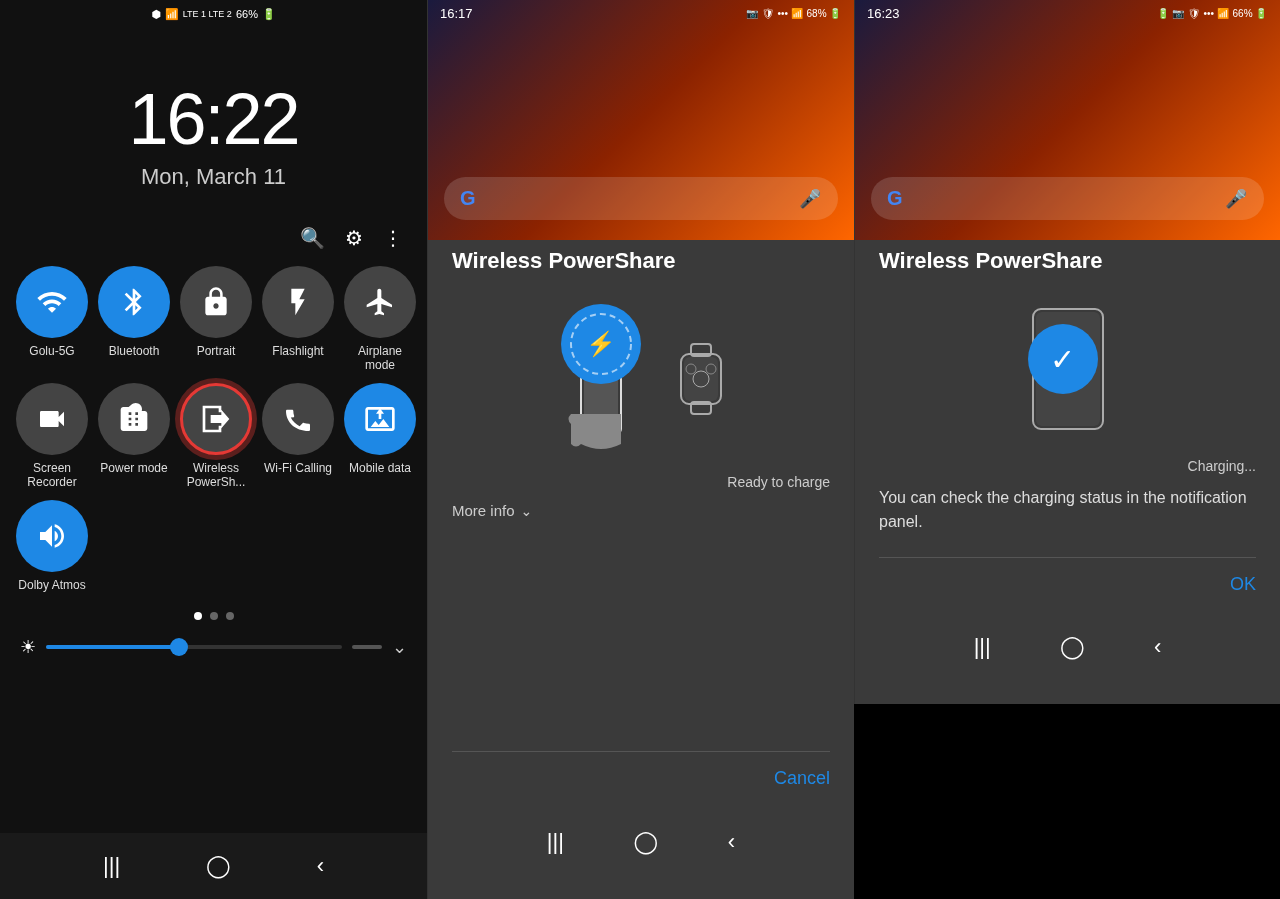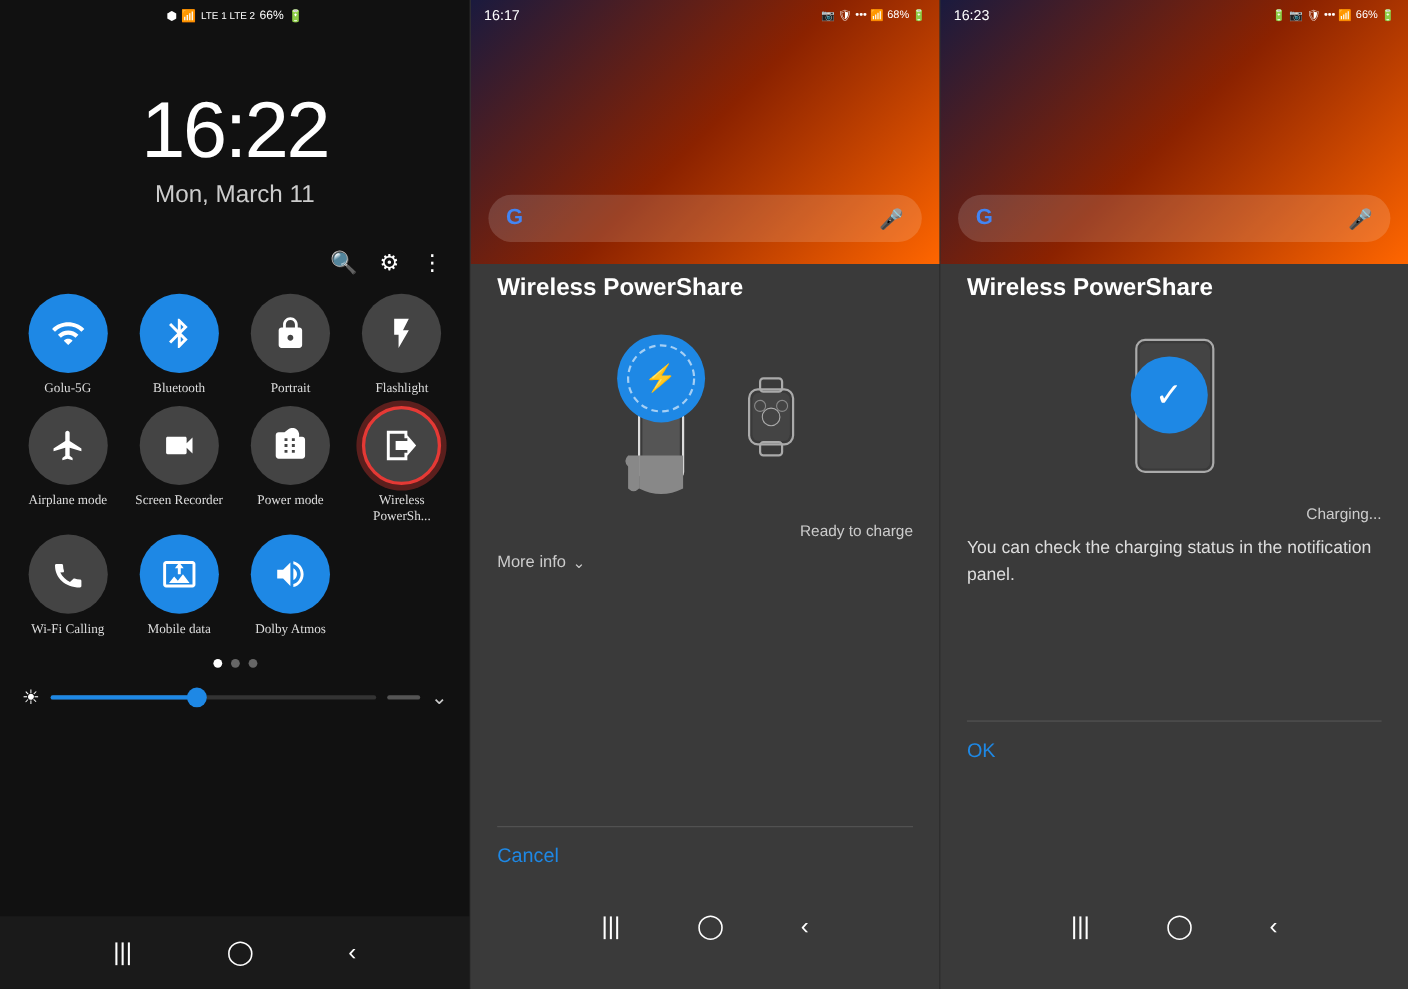"16:23" .panel3 { height: 899px -> 704px }
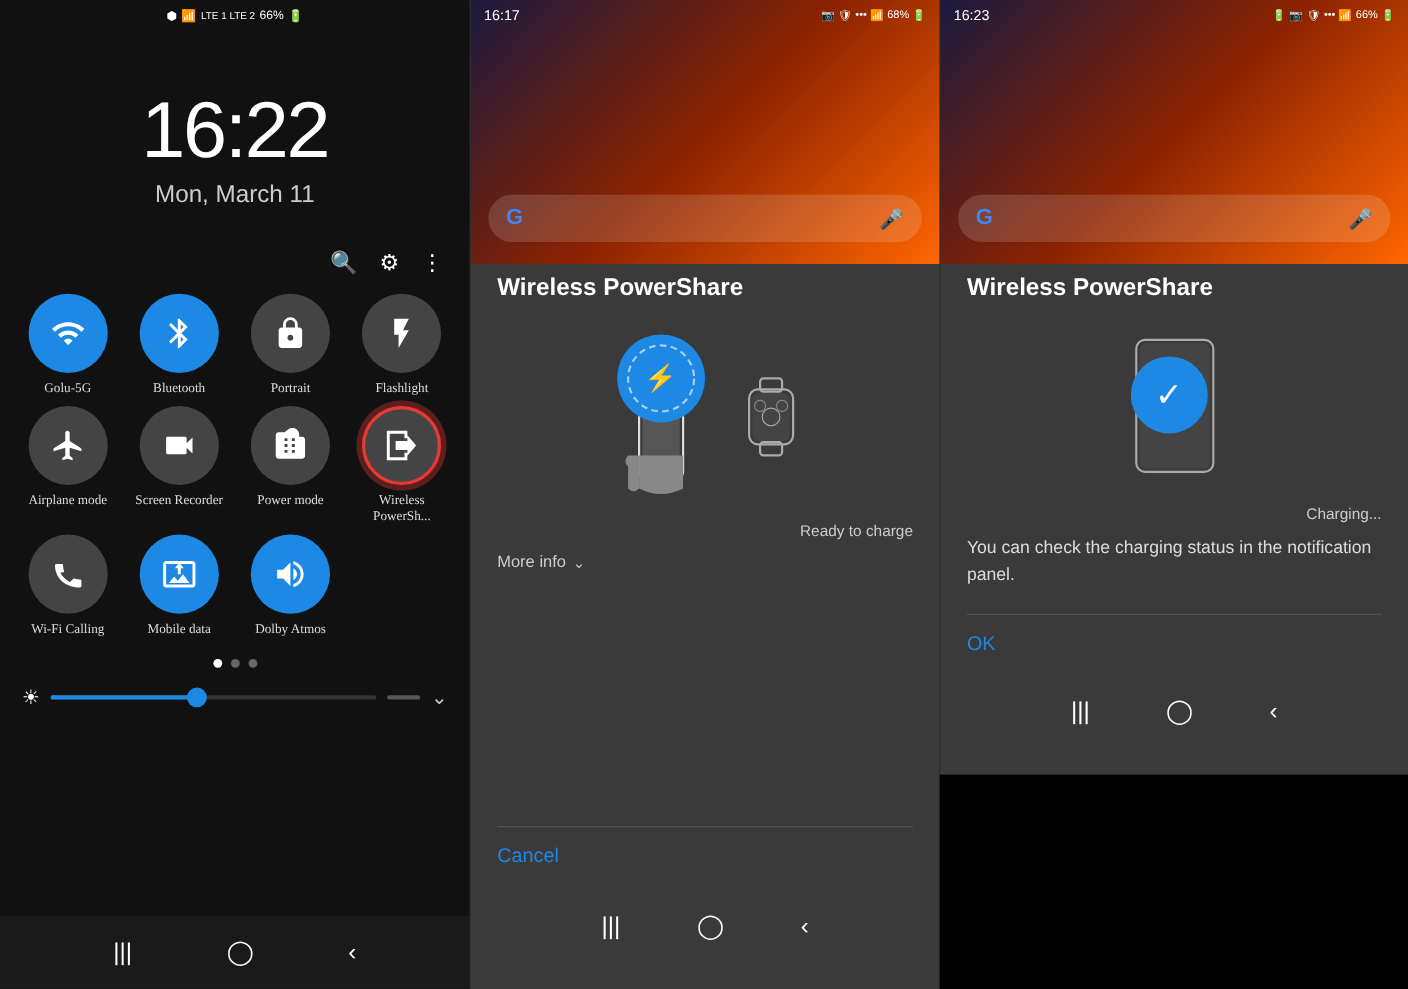"Golu-5G" .qs-grid { font-family: Liberation Serif, serif -> none; grid-template-columns: repeat(4, 1fr) -> repeat(5, 1fr) }
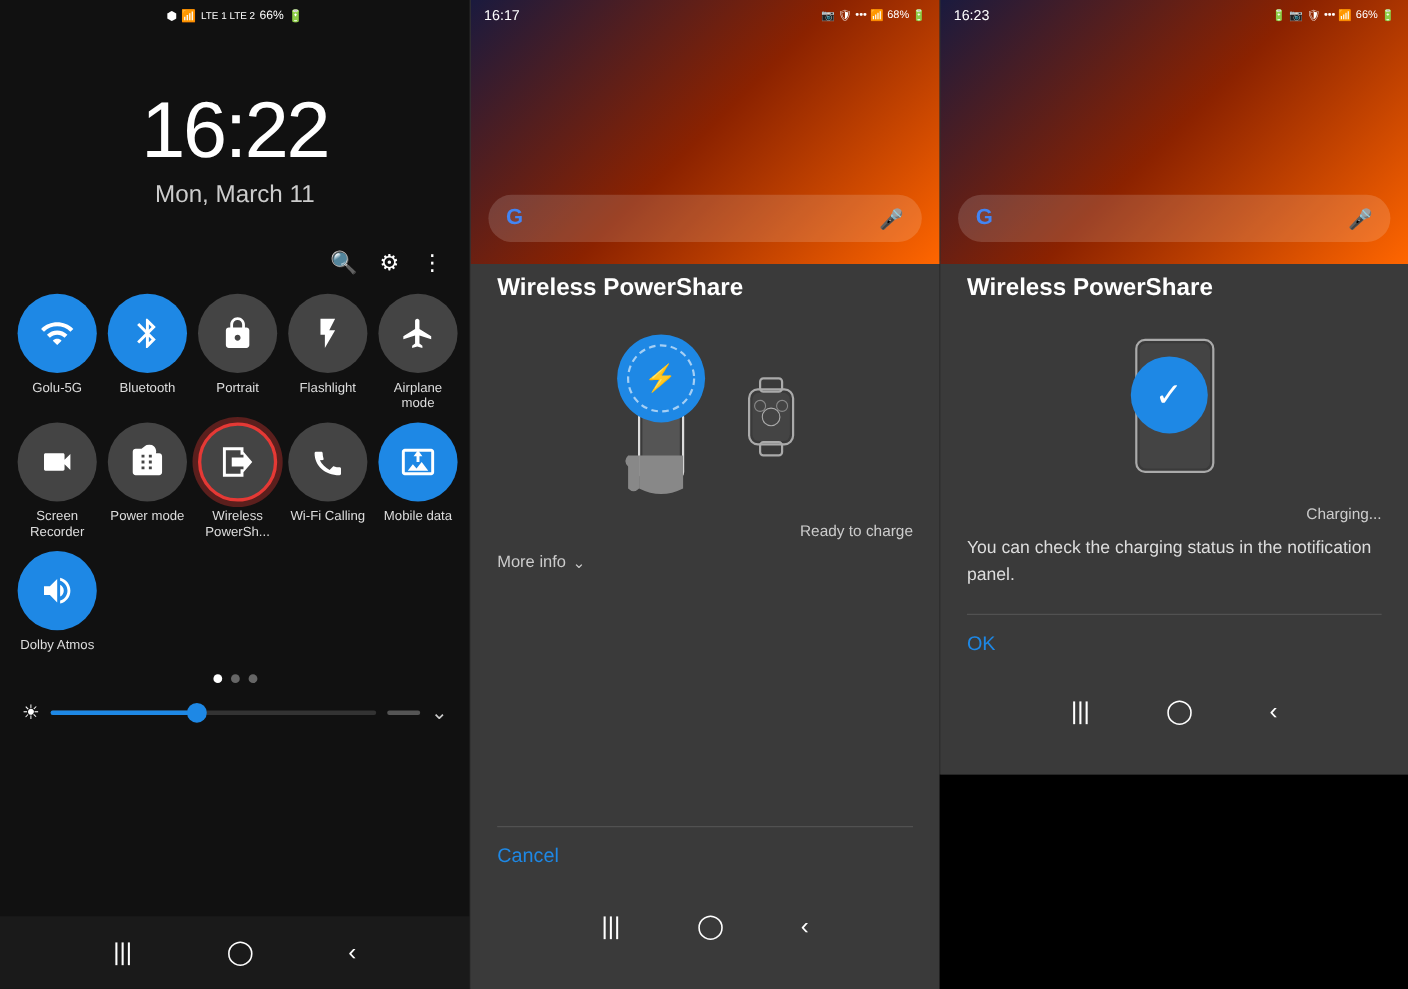"OK" .wps-buttons { justify-content: flex-start -> flex-end }
